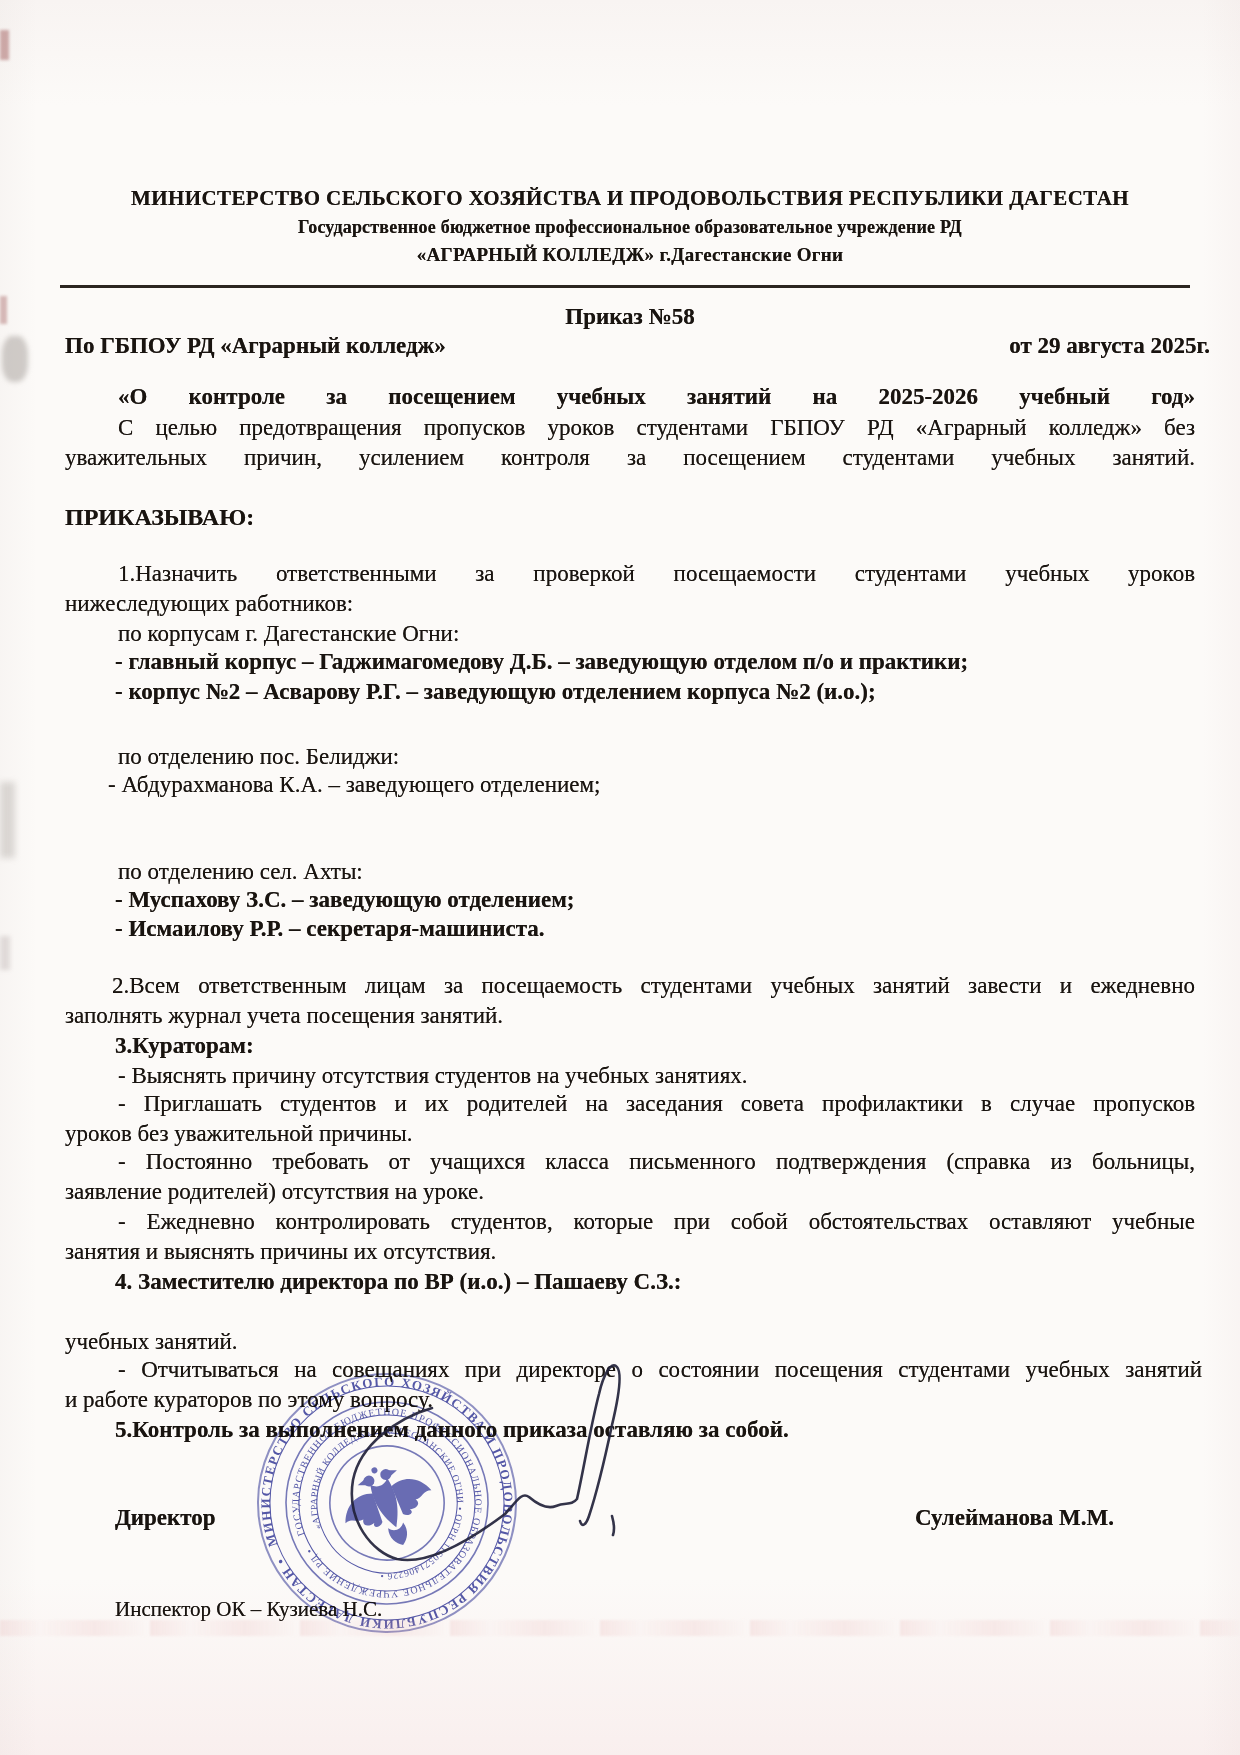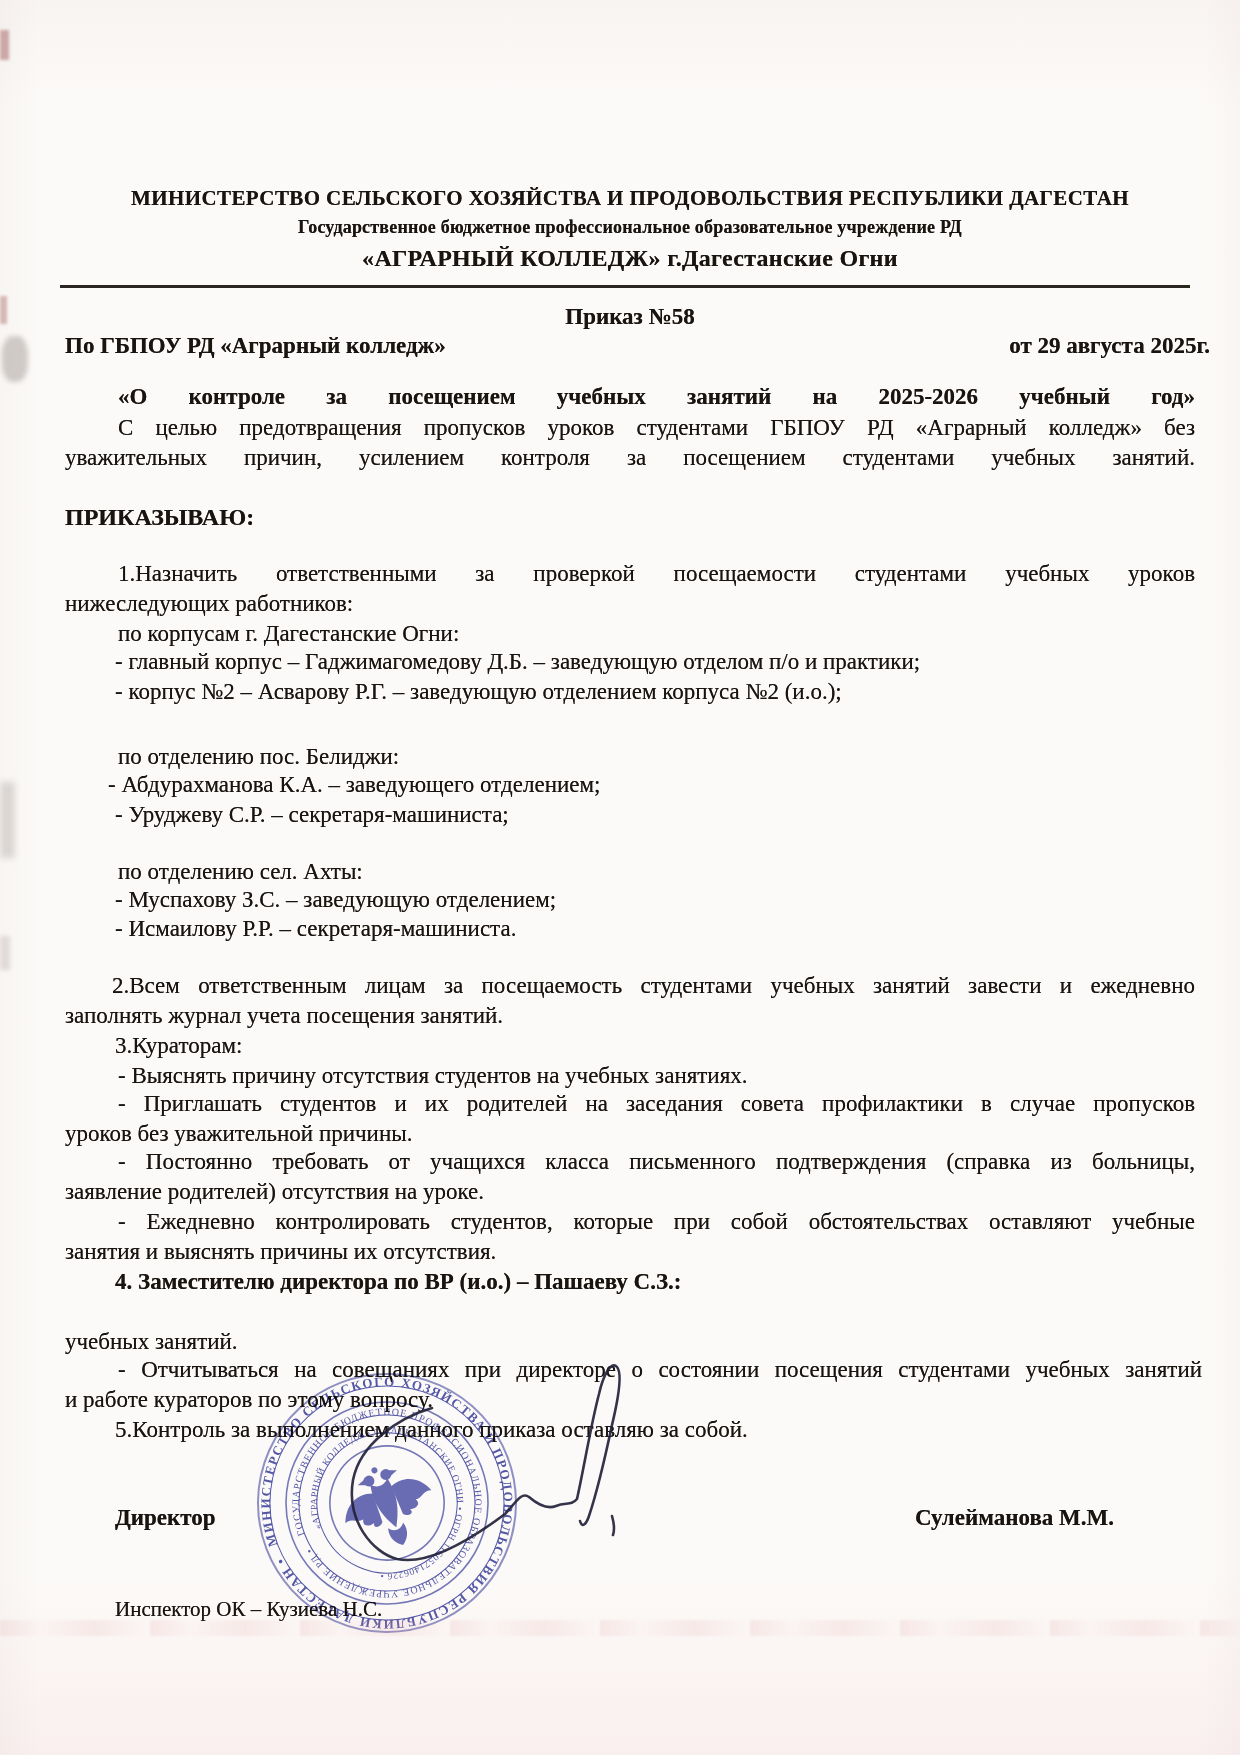"«АГРАРНЫЙ КОЛЛЕДЖ» г.Дагестанские Огни" .hdr3 { font-size: 24px -> 19px }
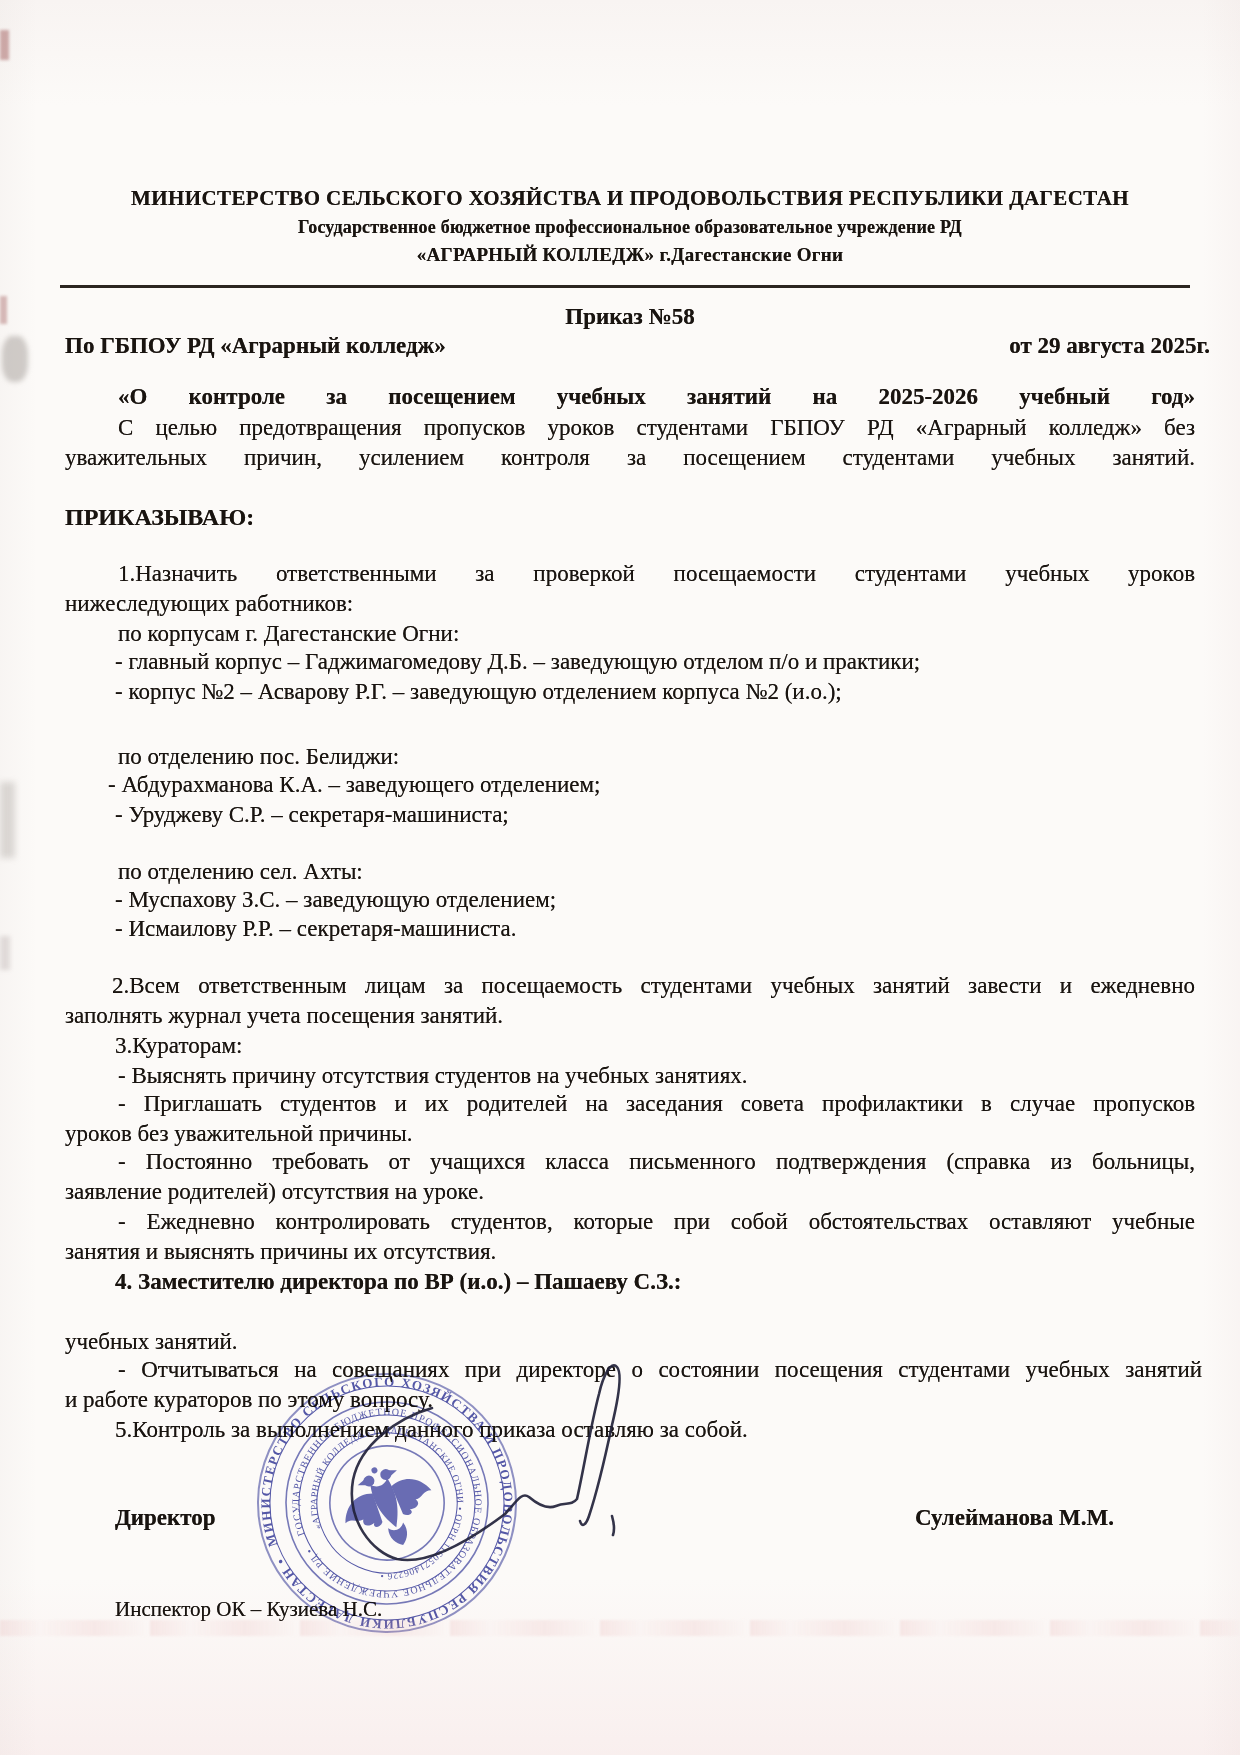"- главный корпус – Гаджимагомедову" .ind2 { font-weight: none -> bold }
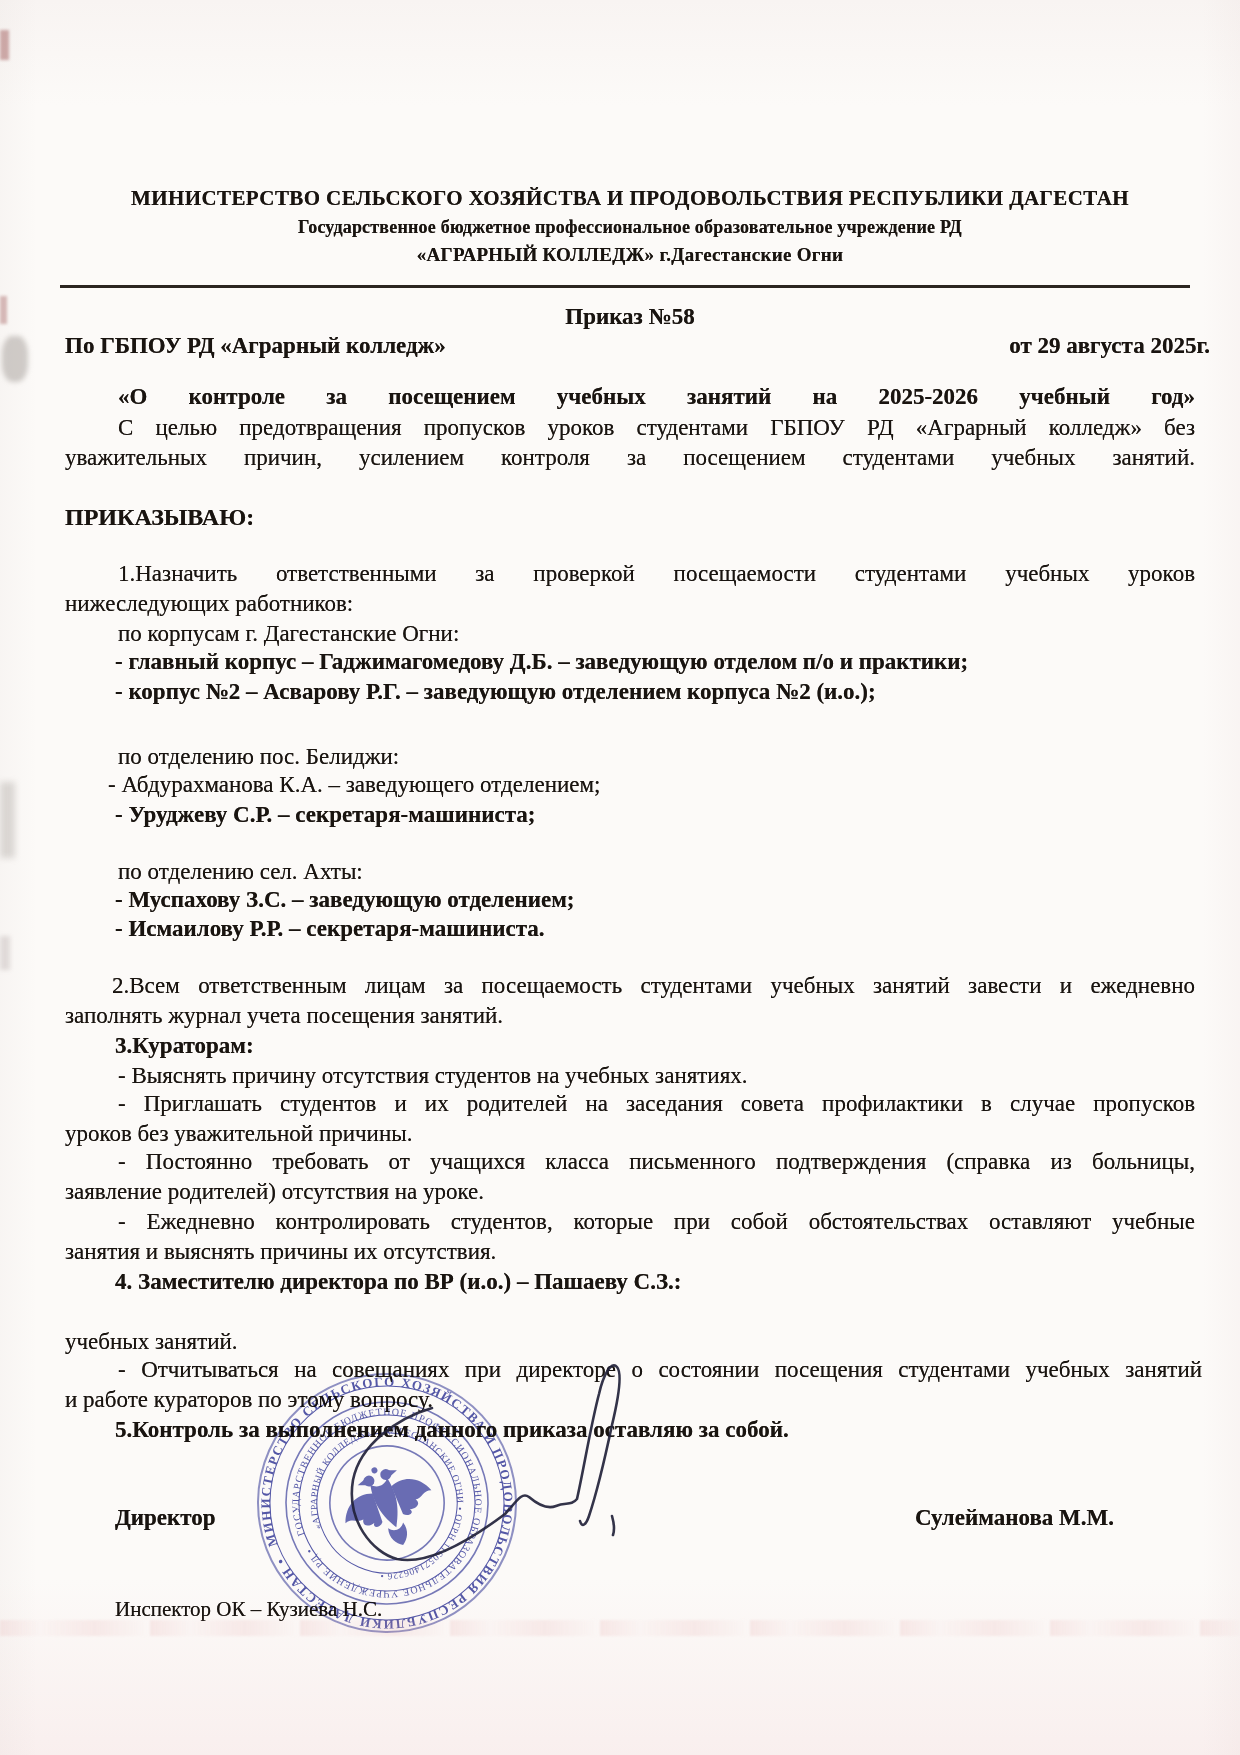"- Уруджеву С.Р. – секретаря-машиниста;" div.ln { html: <div>- Уруджеву С.Р. – секретаря-машиниста;</div> -> none }
